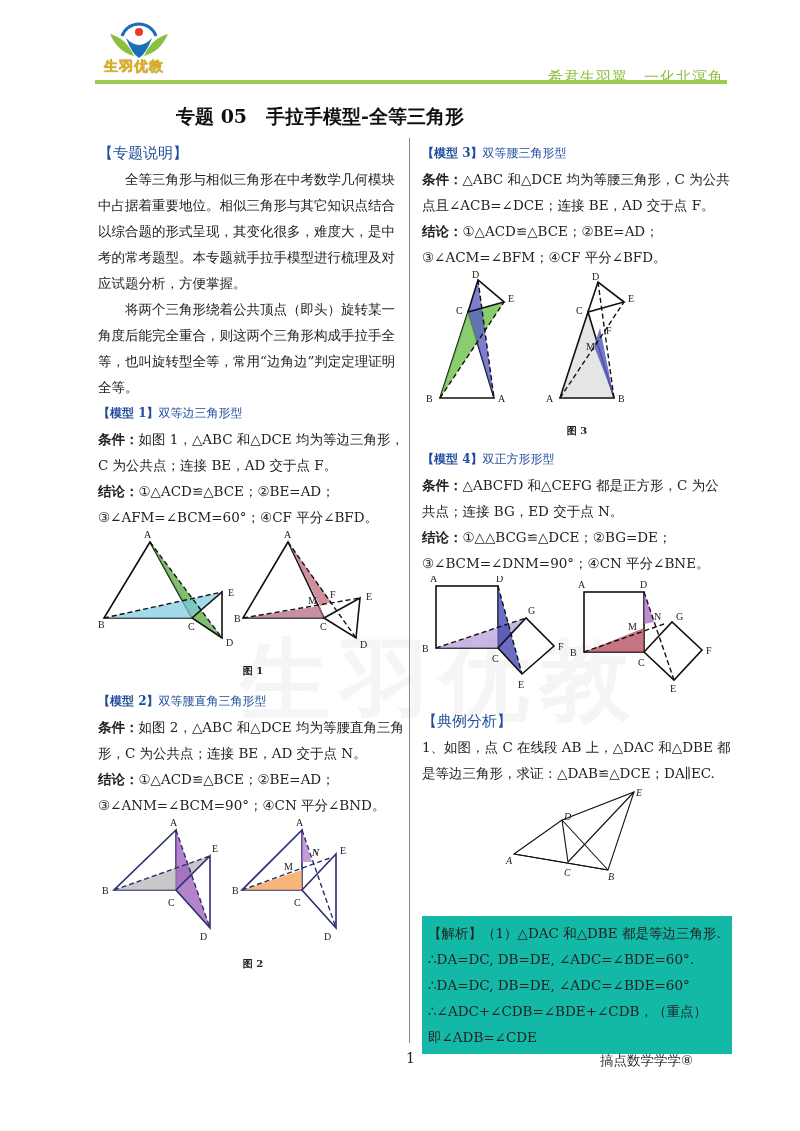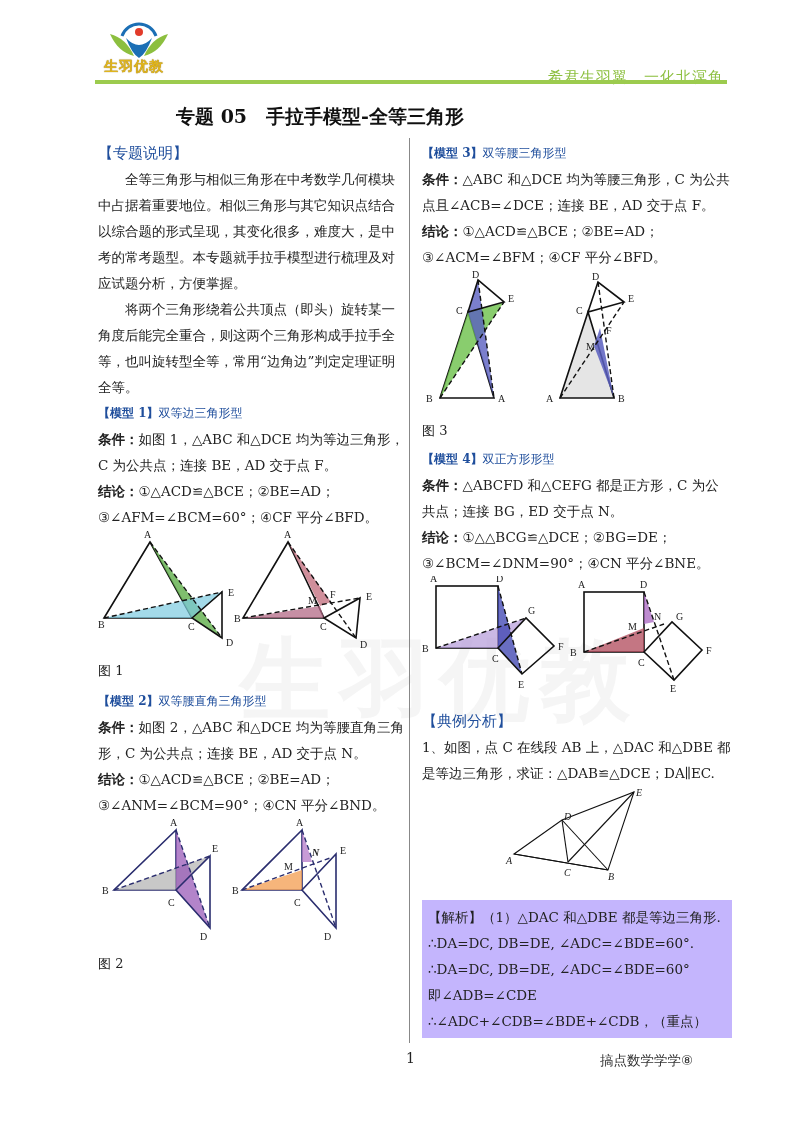"图 3" .cap { font-size: 13px -> 10px; font-weight: none -> bold; text-align: none -> center }
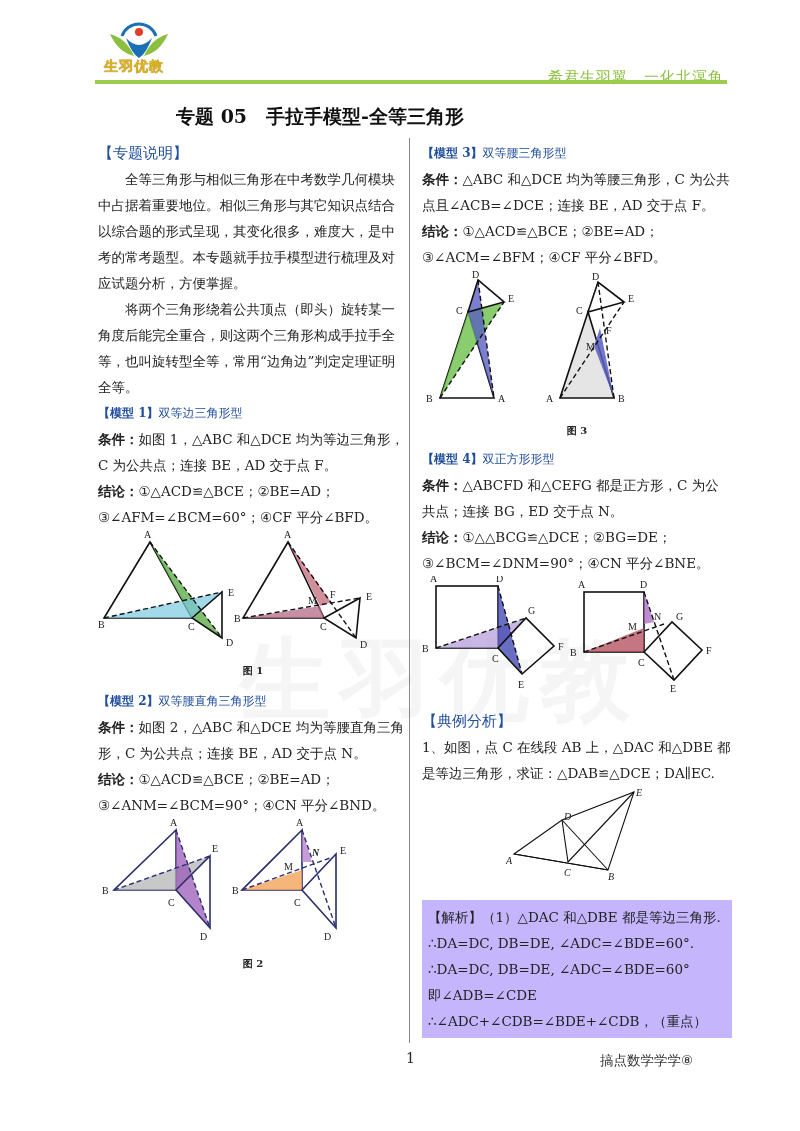"【解析】（1）△DAC 和△DBE 都是等边三角形." .analysis { background: #c4b5fd -> #14b8a6; margin-top: 6px -> 22px }
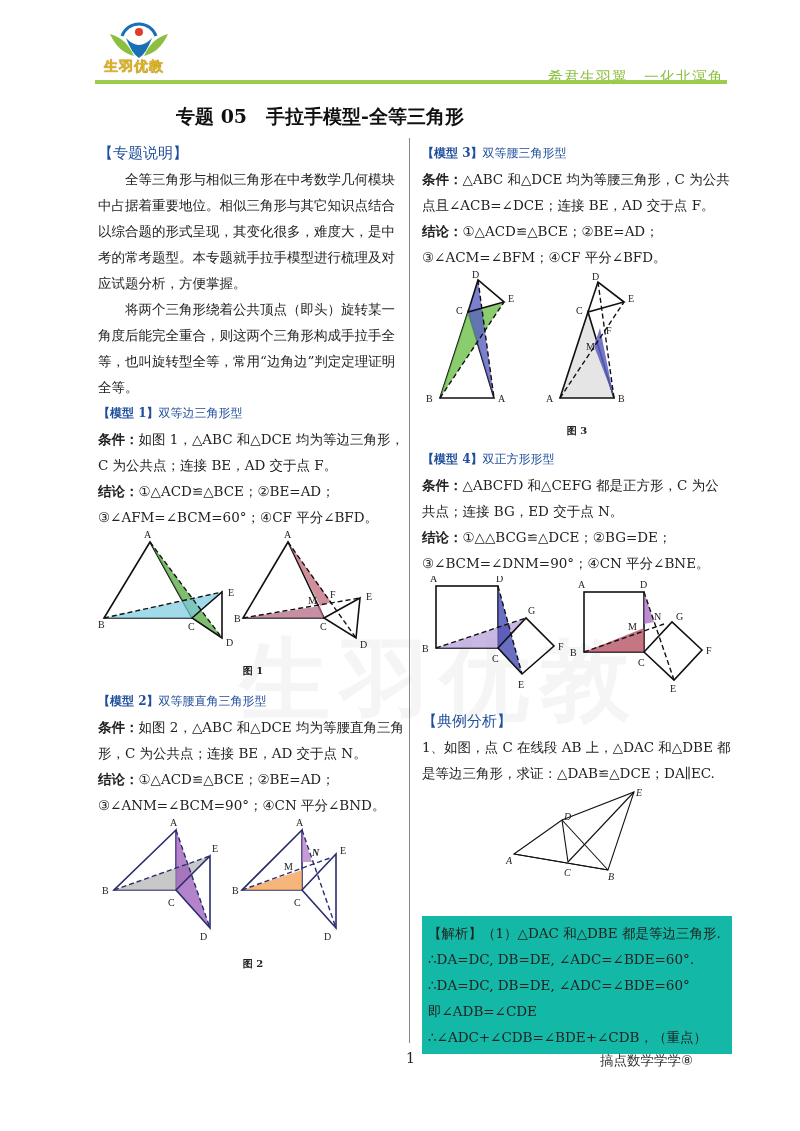"即∠ADB=∠CDE" p { order: before "∴∠ADC+∠CDB=∠BDE+∠CDB，（重点）" -> after "∴∠ADC+∠CDB=∠BDE+∠CDB，（重点）" }
